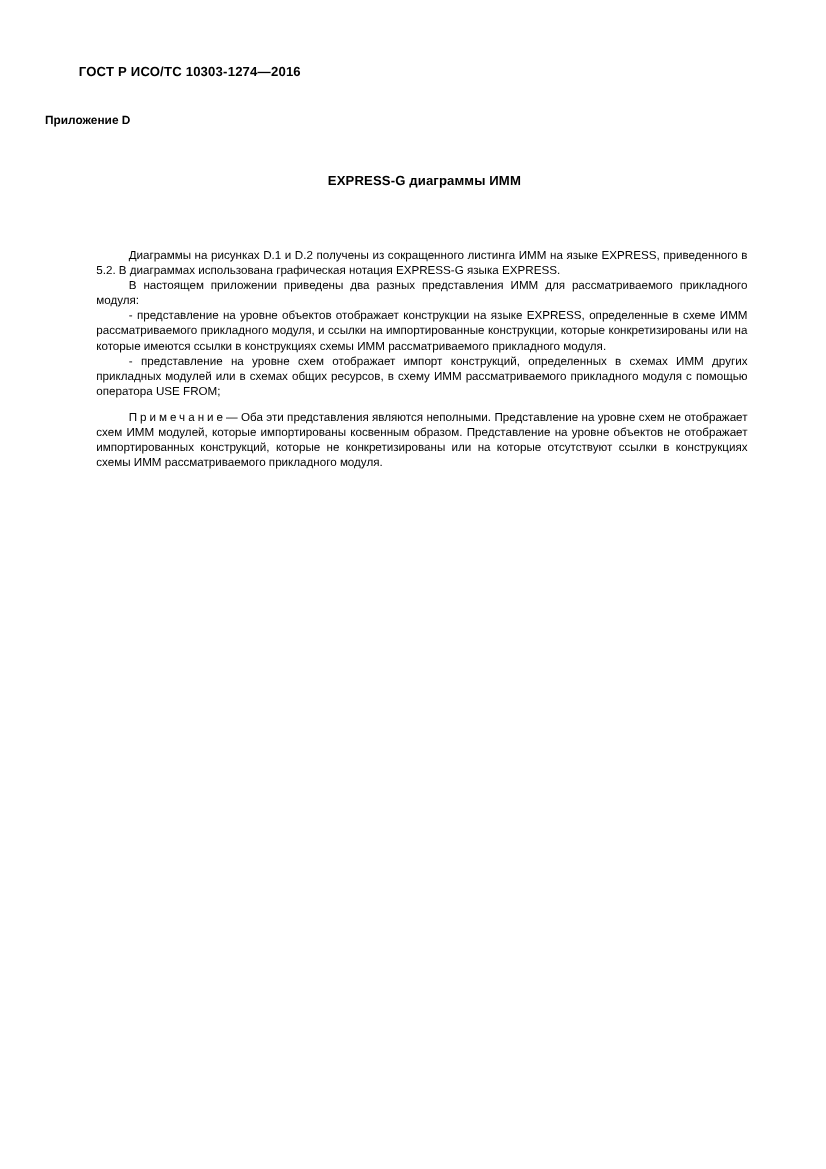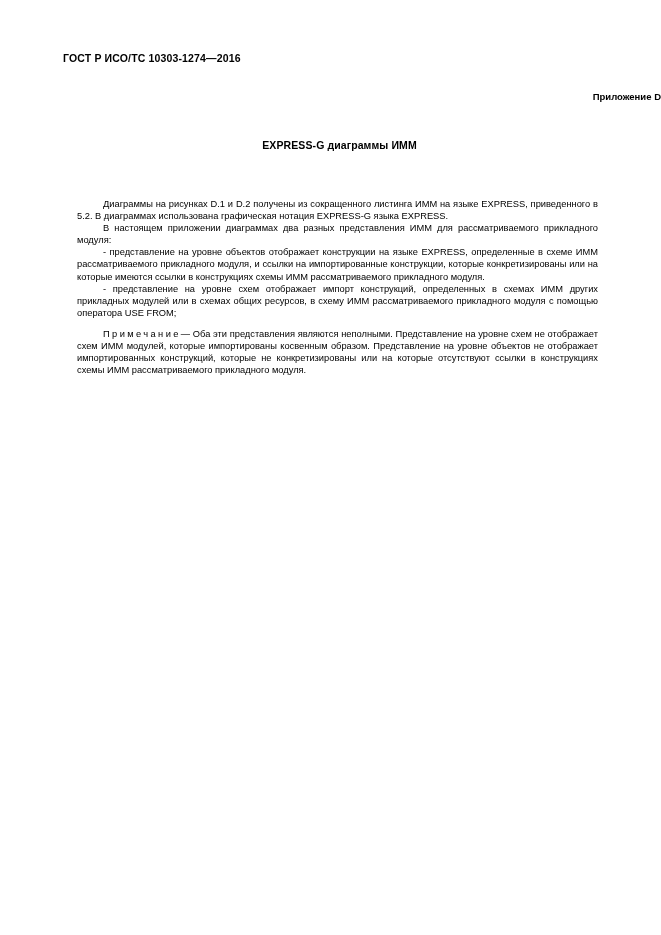"Приложение D" .annex-block { padding-left: none -> 36px; text-align: right -> left }
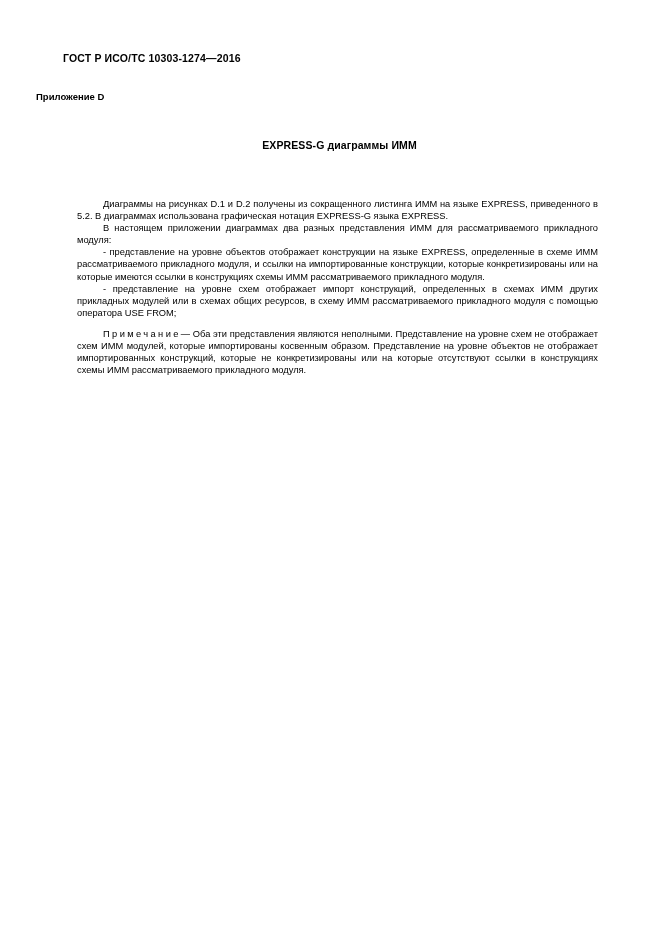"В настоящем приложении диаграммах два" p.para { text: диаграммах -> приведены }
